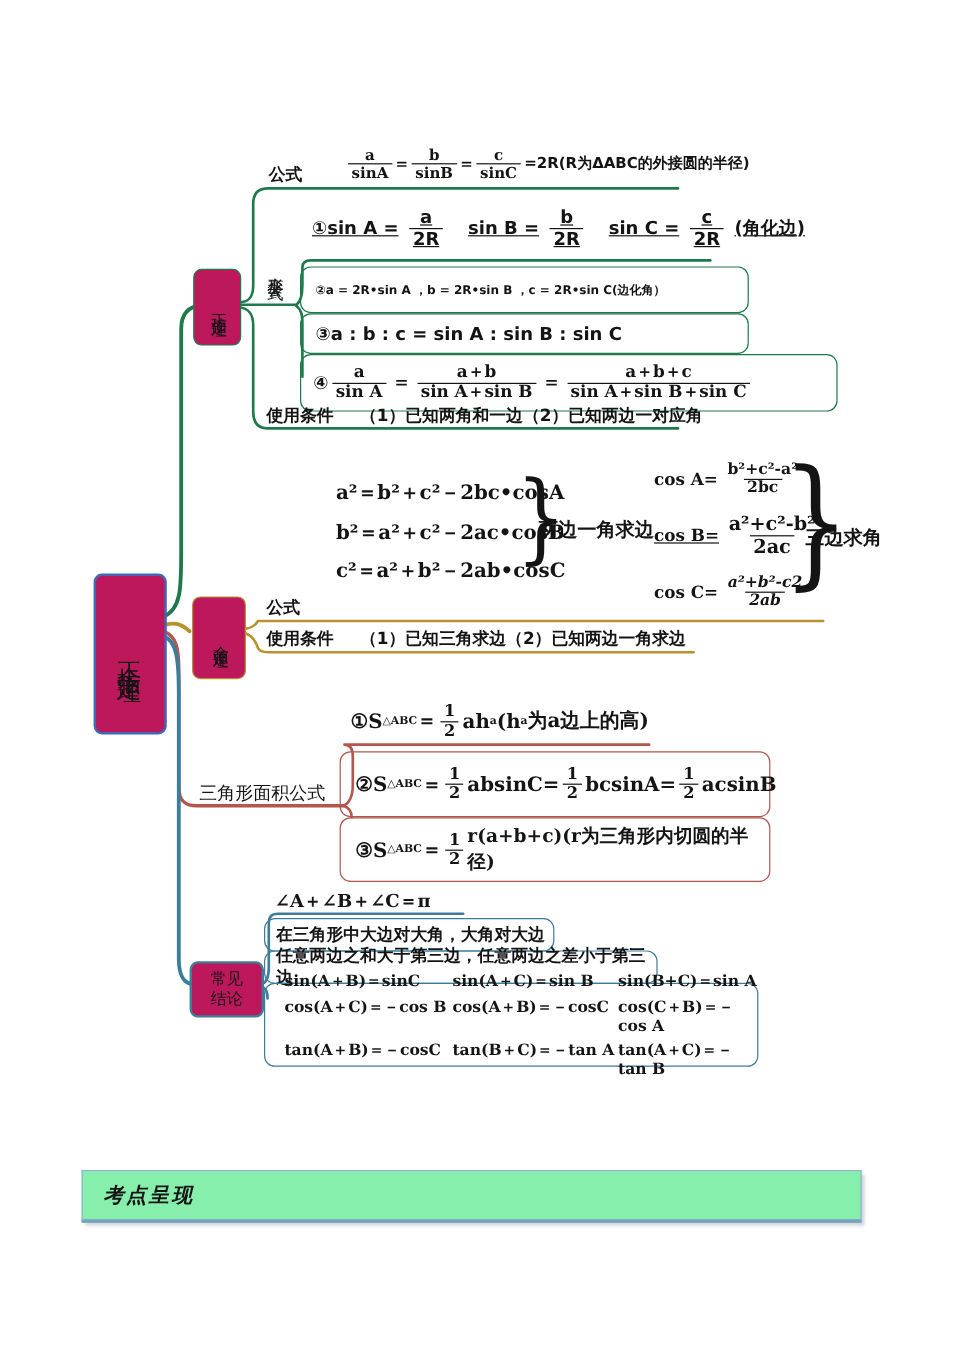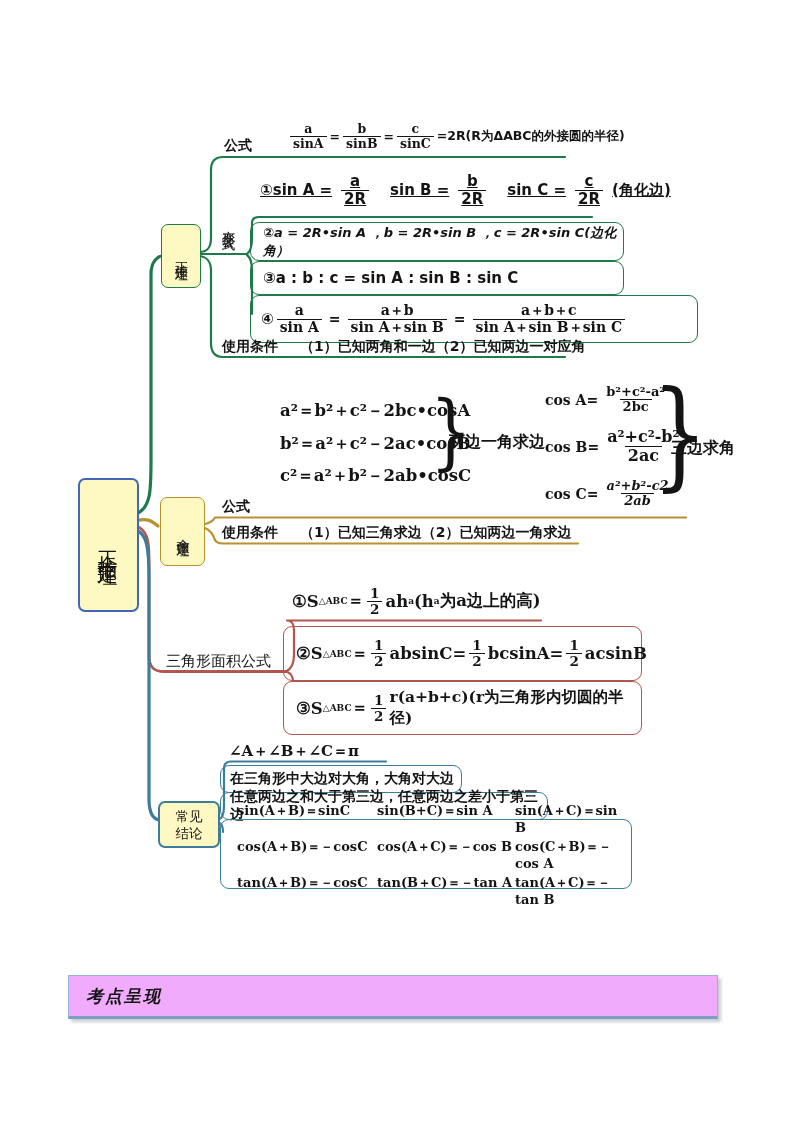"②a = 2R•sin A ，b" span.cn { font-size: 13px -> 10px; font-style: italic -> none }
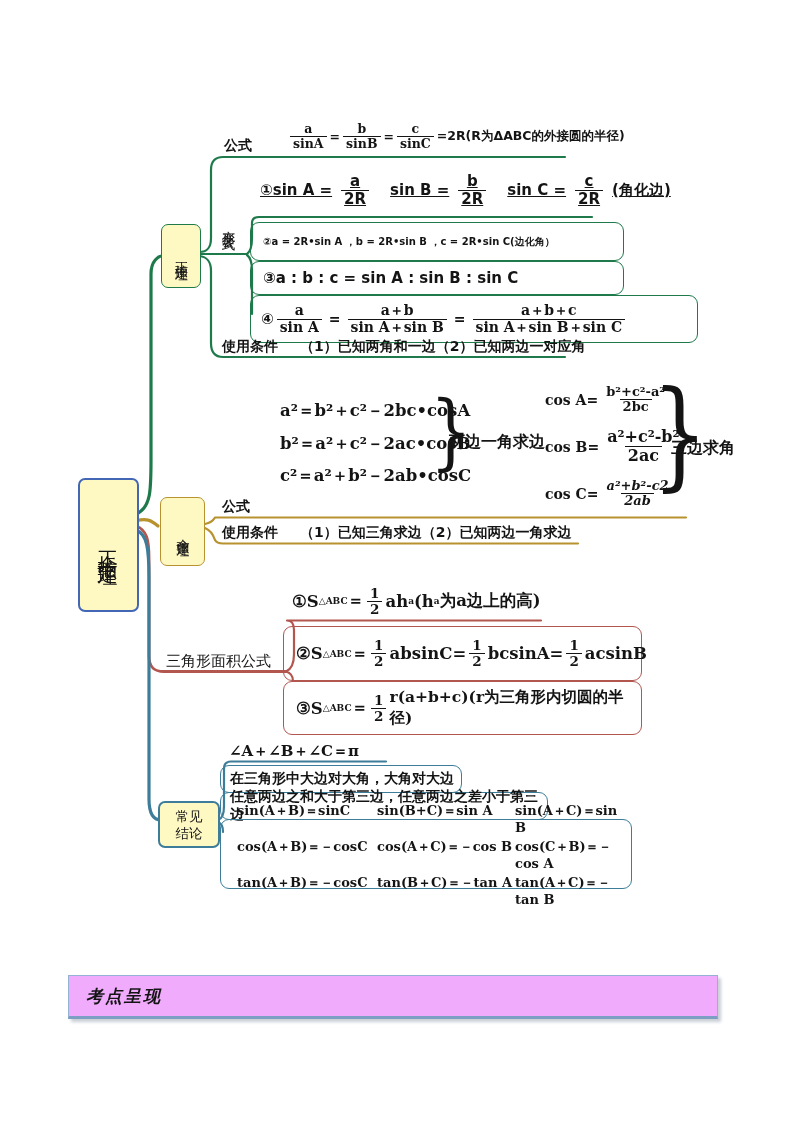"cos B=" span.math { text-decoration: none -> underline }
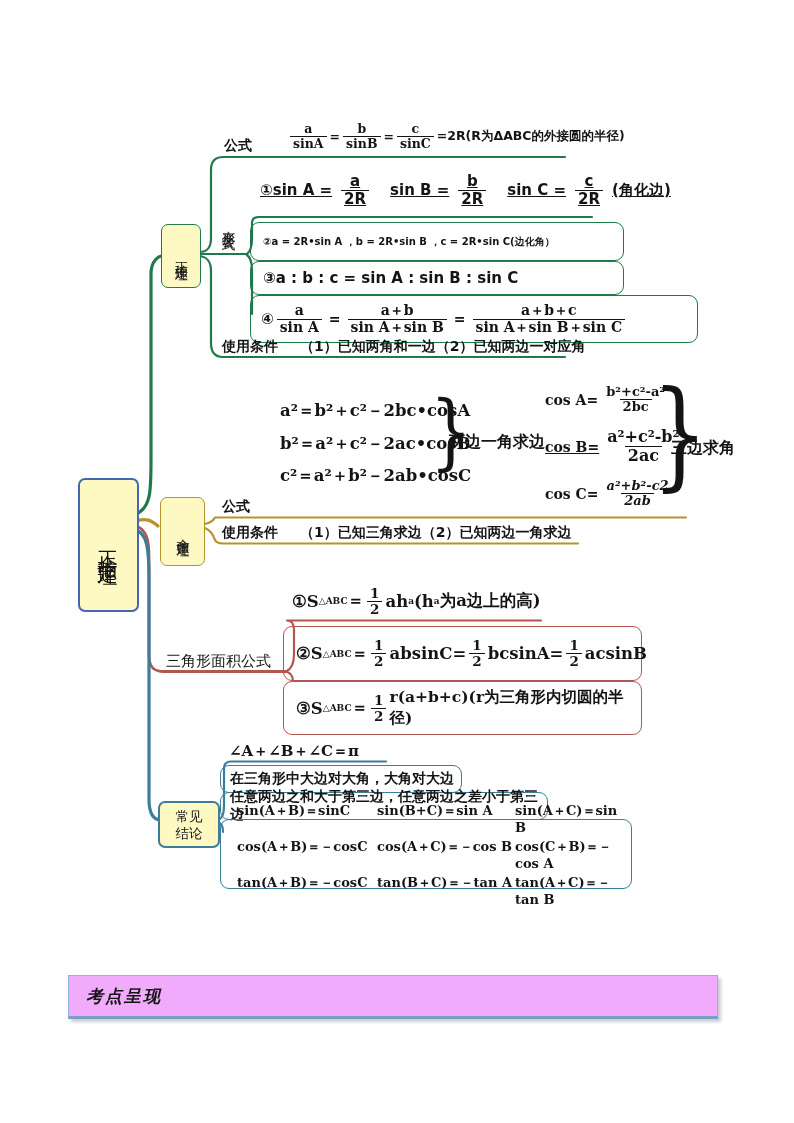"常见" .nodebox { background: #fef9c3 -> #be185d }
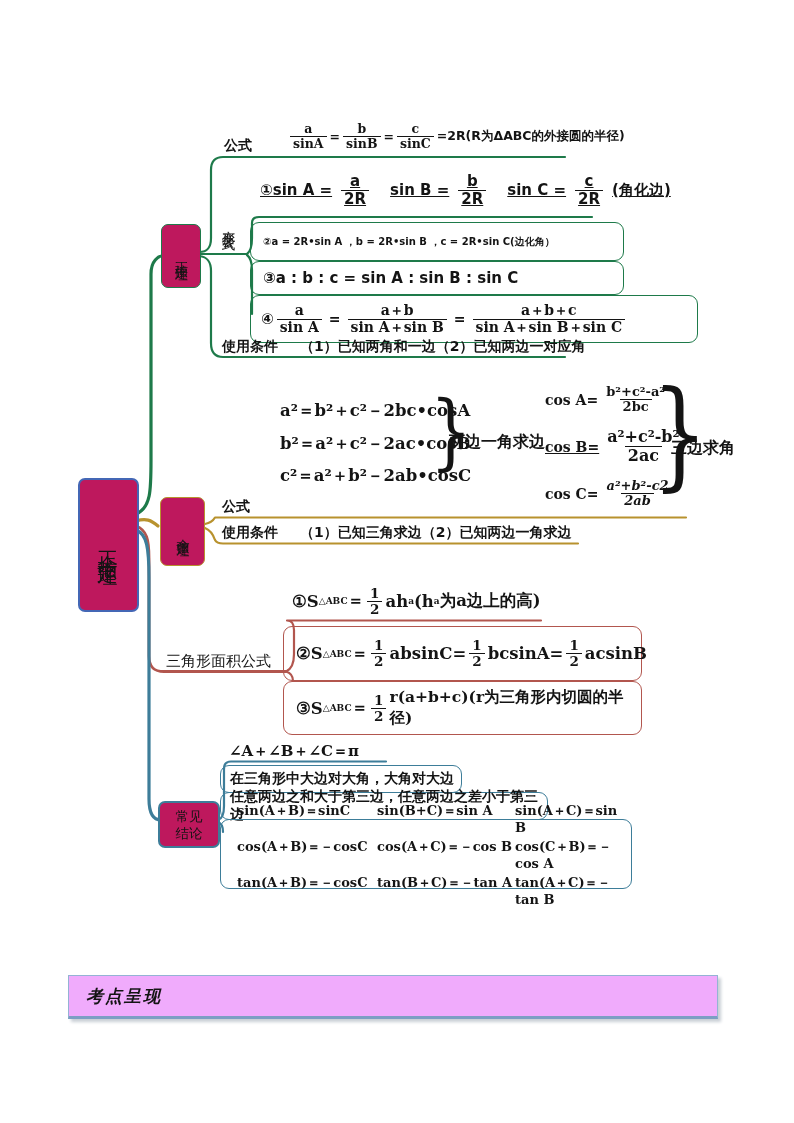"sin(B+C)＝sin A" span.math { order: before "sin(A＋C)＝sin B" -> after "sin(A＋C)＝sin B" }
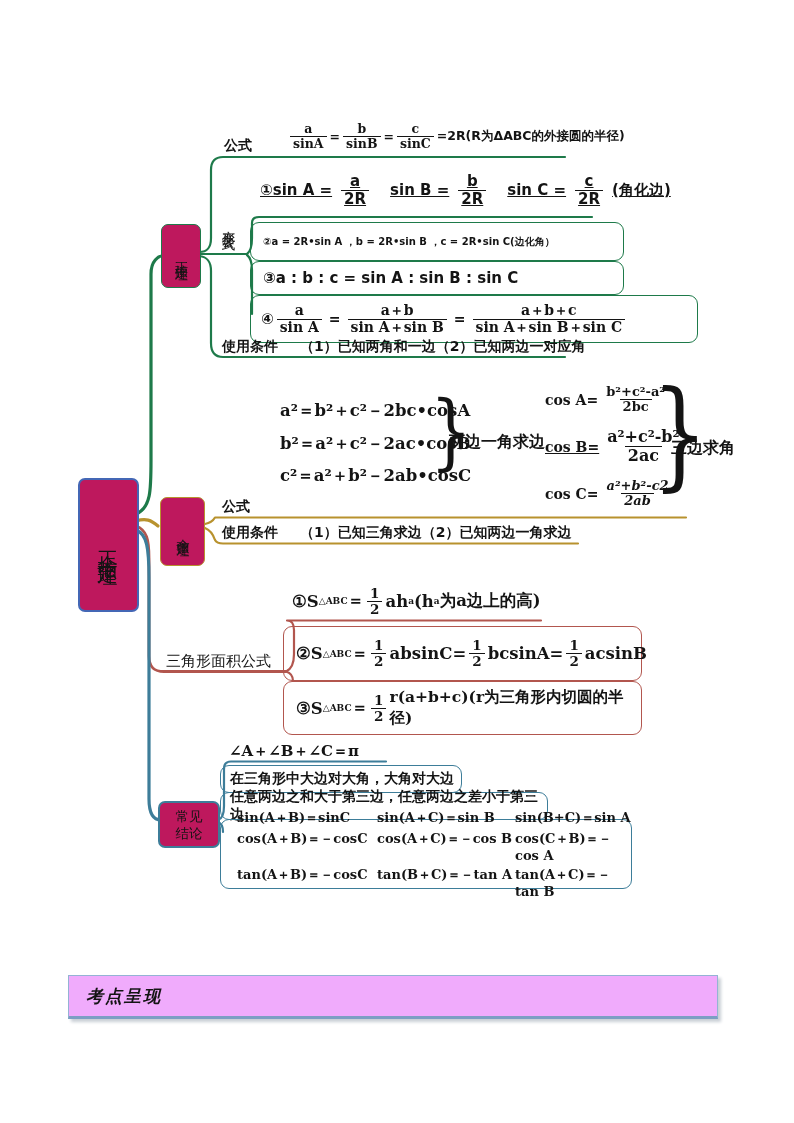"cos(A＋B)＝－cosC" span.math { order: before "cos(A＋C)＝－cos B" -> after "cos(A＋C)＝－cos B" }
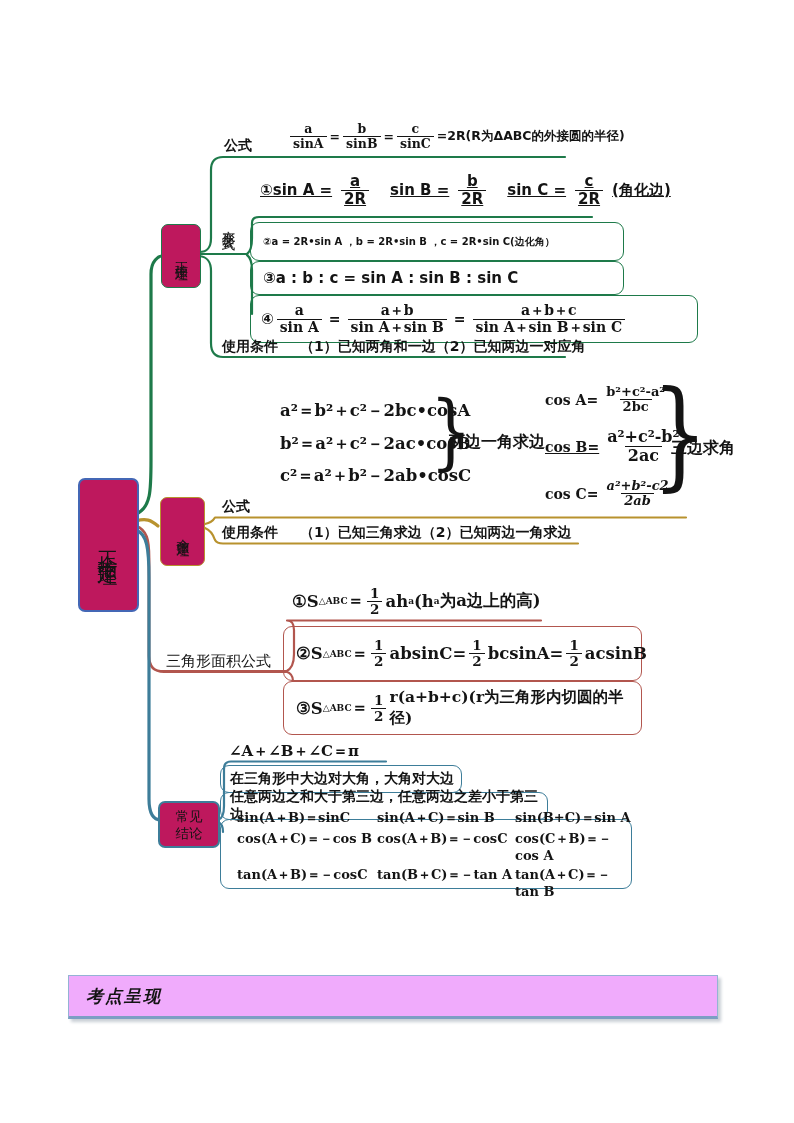"考点呈现" .footer-bar { background: #f0abfc -> #86efac }
